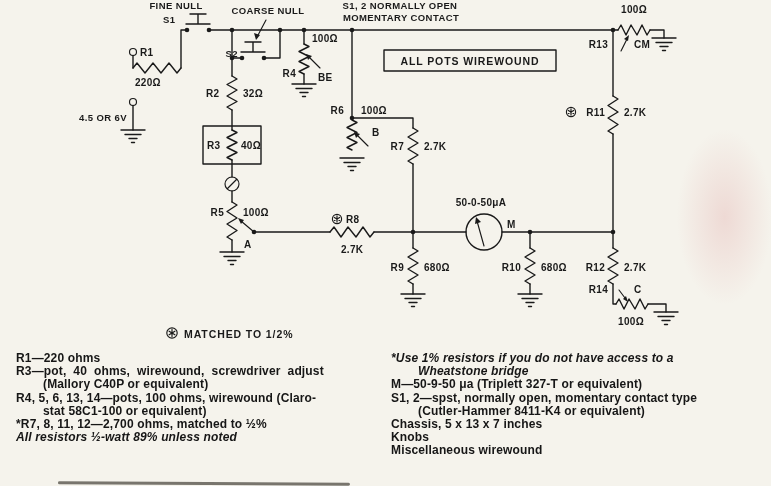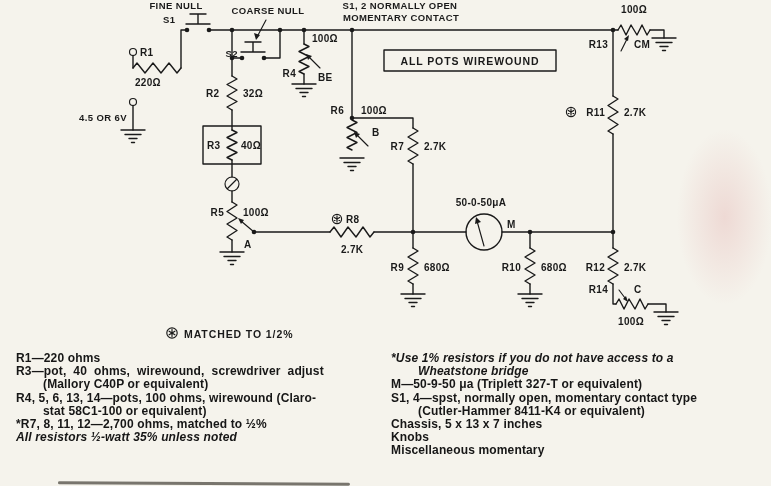"S1, 4—spst, normally open, momentary" div.pl { text: 4 -> 2 }
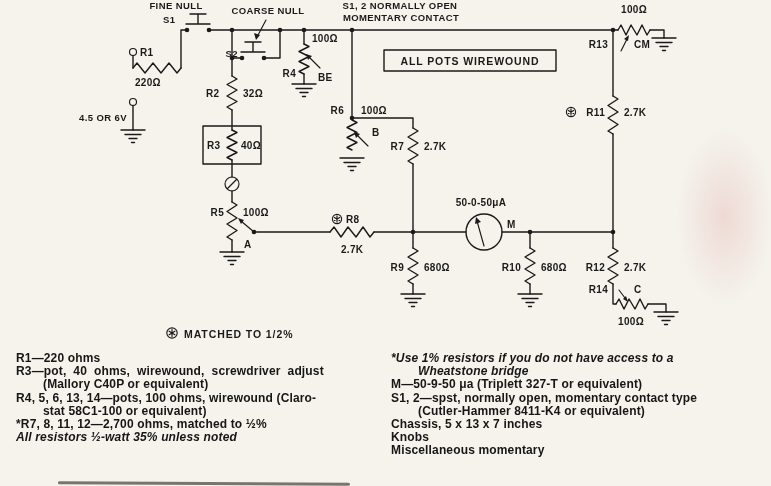"All resistors ½-watt 35% unless" div.pl { text: 35% -> 89% }
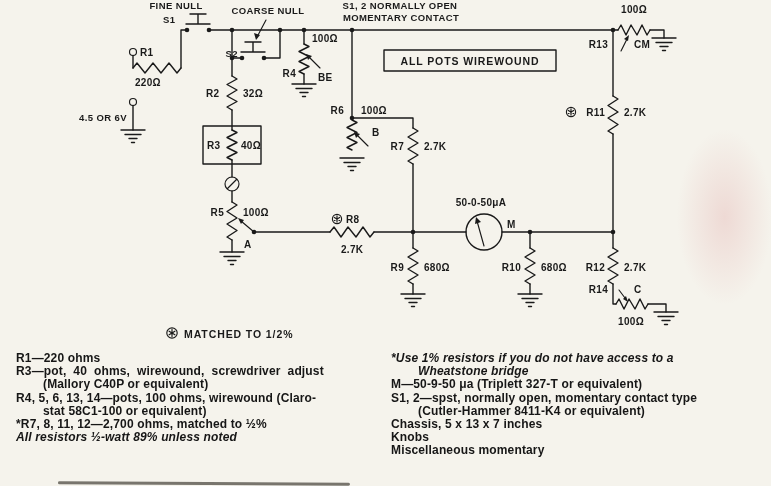"Miscellaneous momentary" div.pl { text: momentary -> wirewound }
